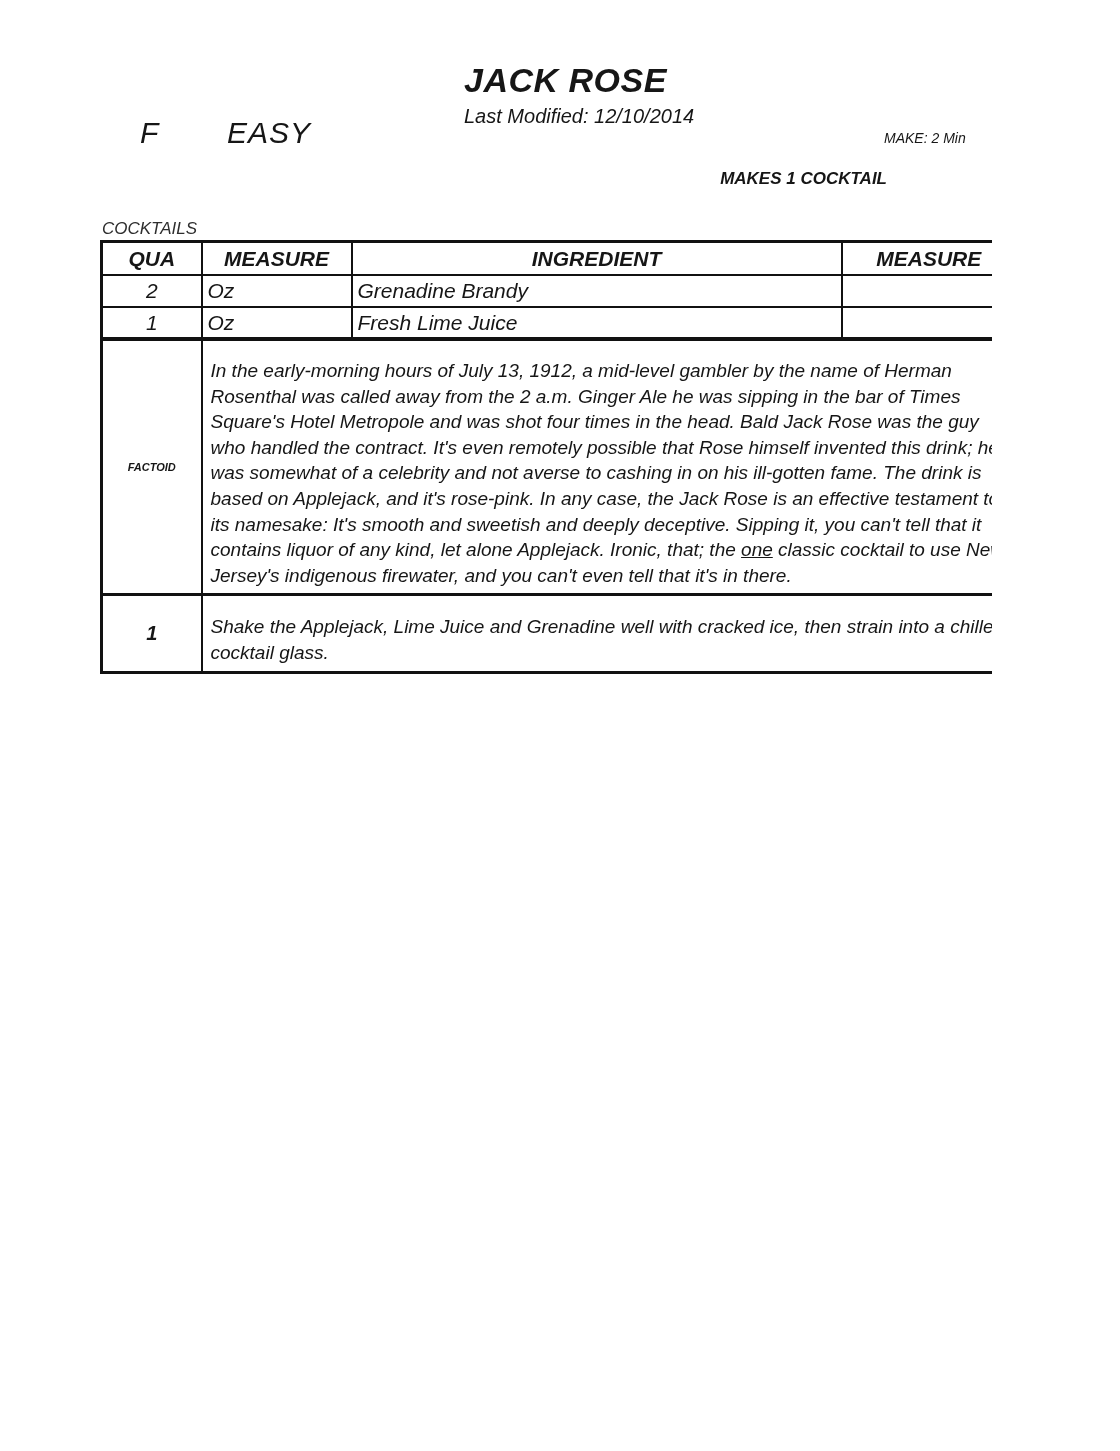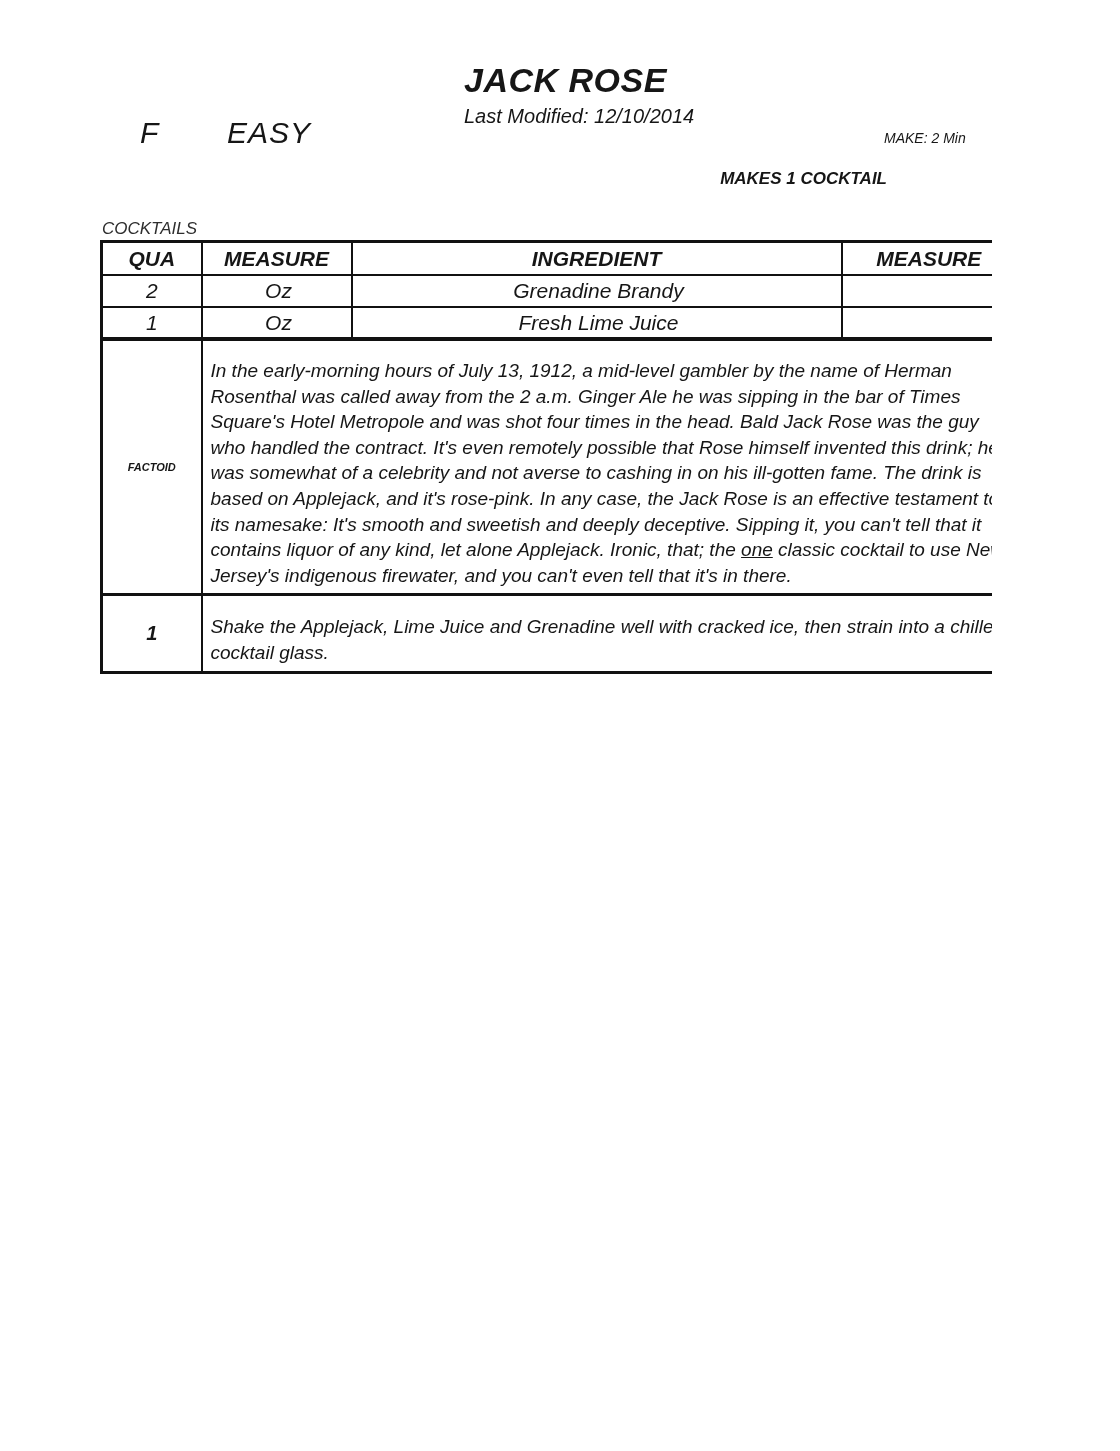"Oz" .cell-left { text-align: center -> left }
